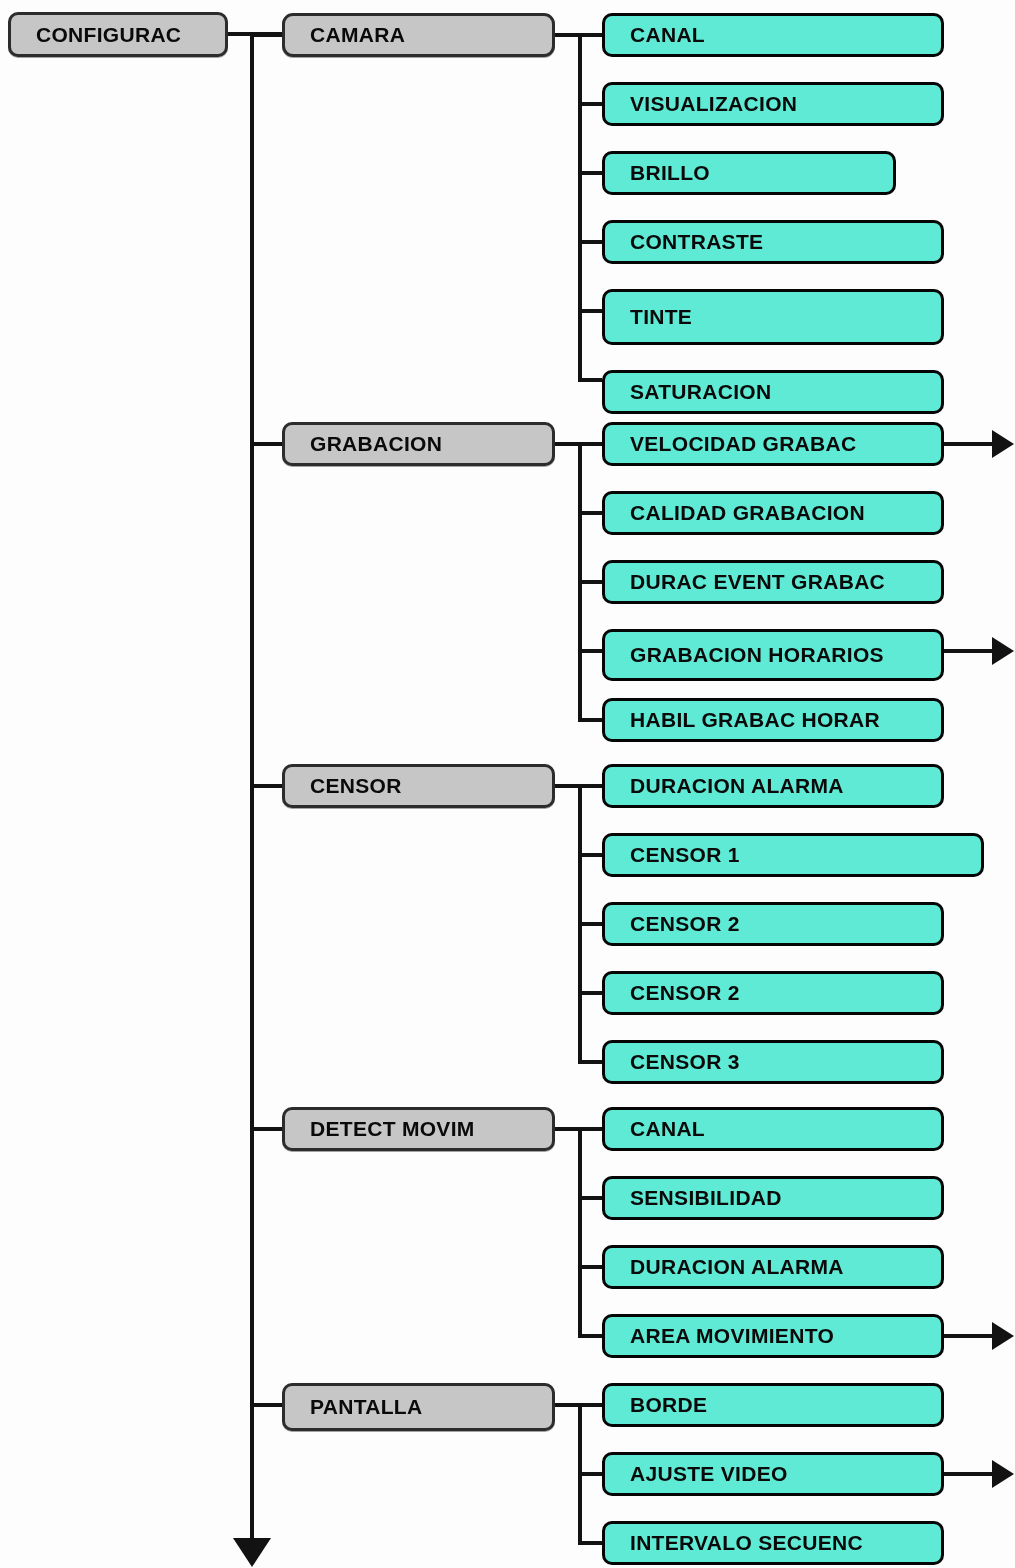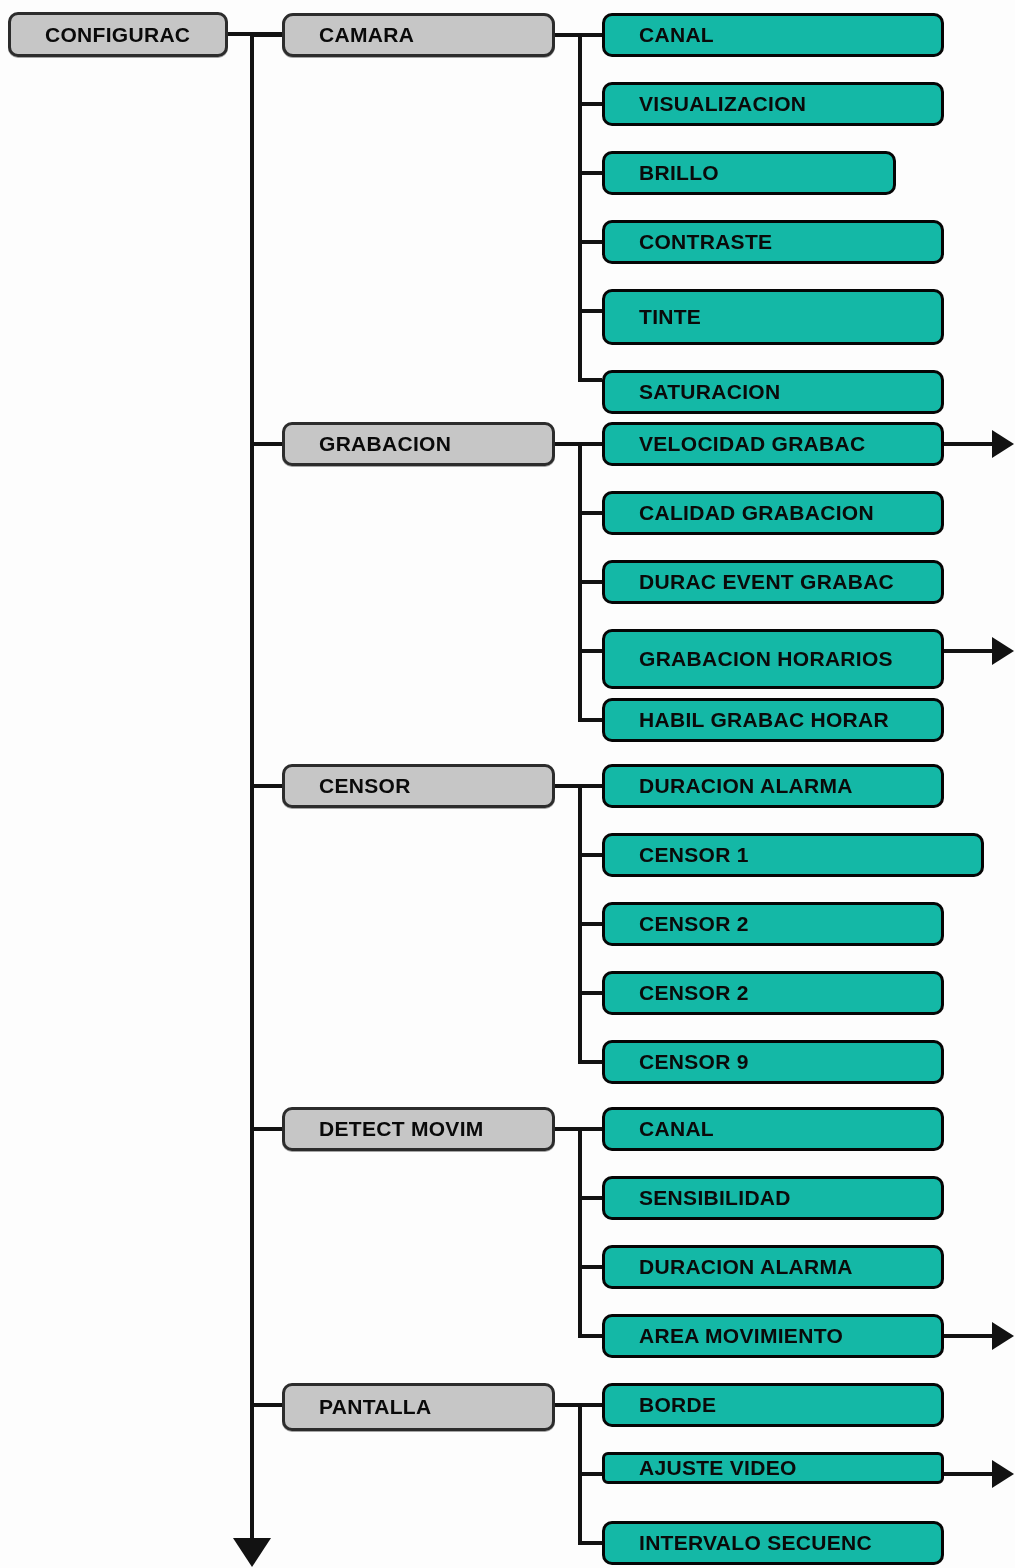"CONFIGURAC" .node { padding-left: 34px -> 25px }
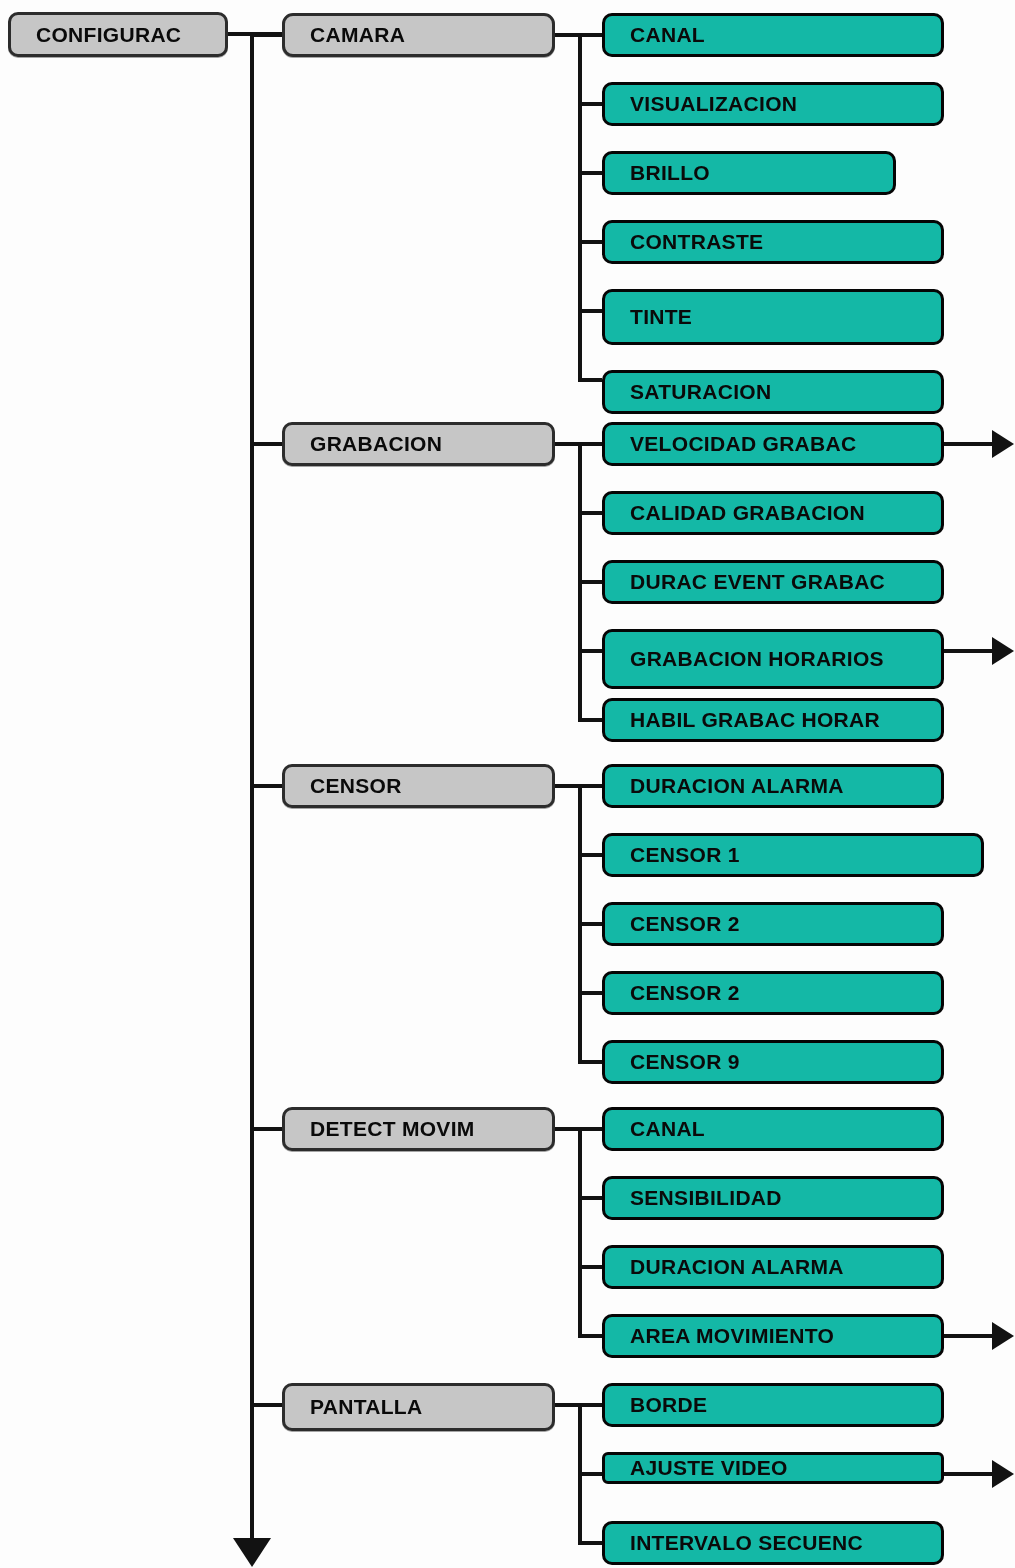"CANAL" .node.white { background: #14b8a6 -> #5eead4 }
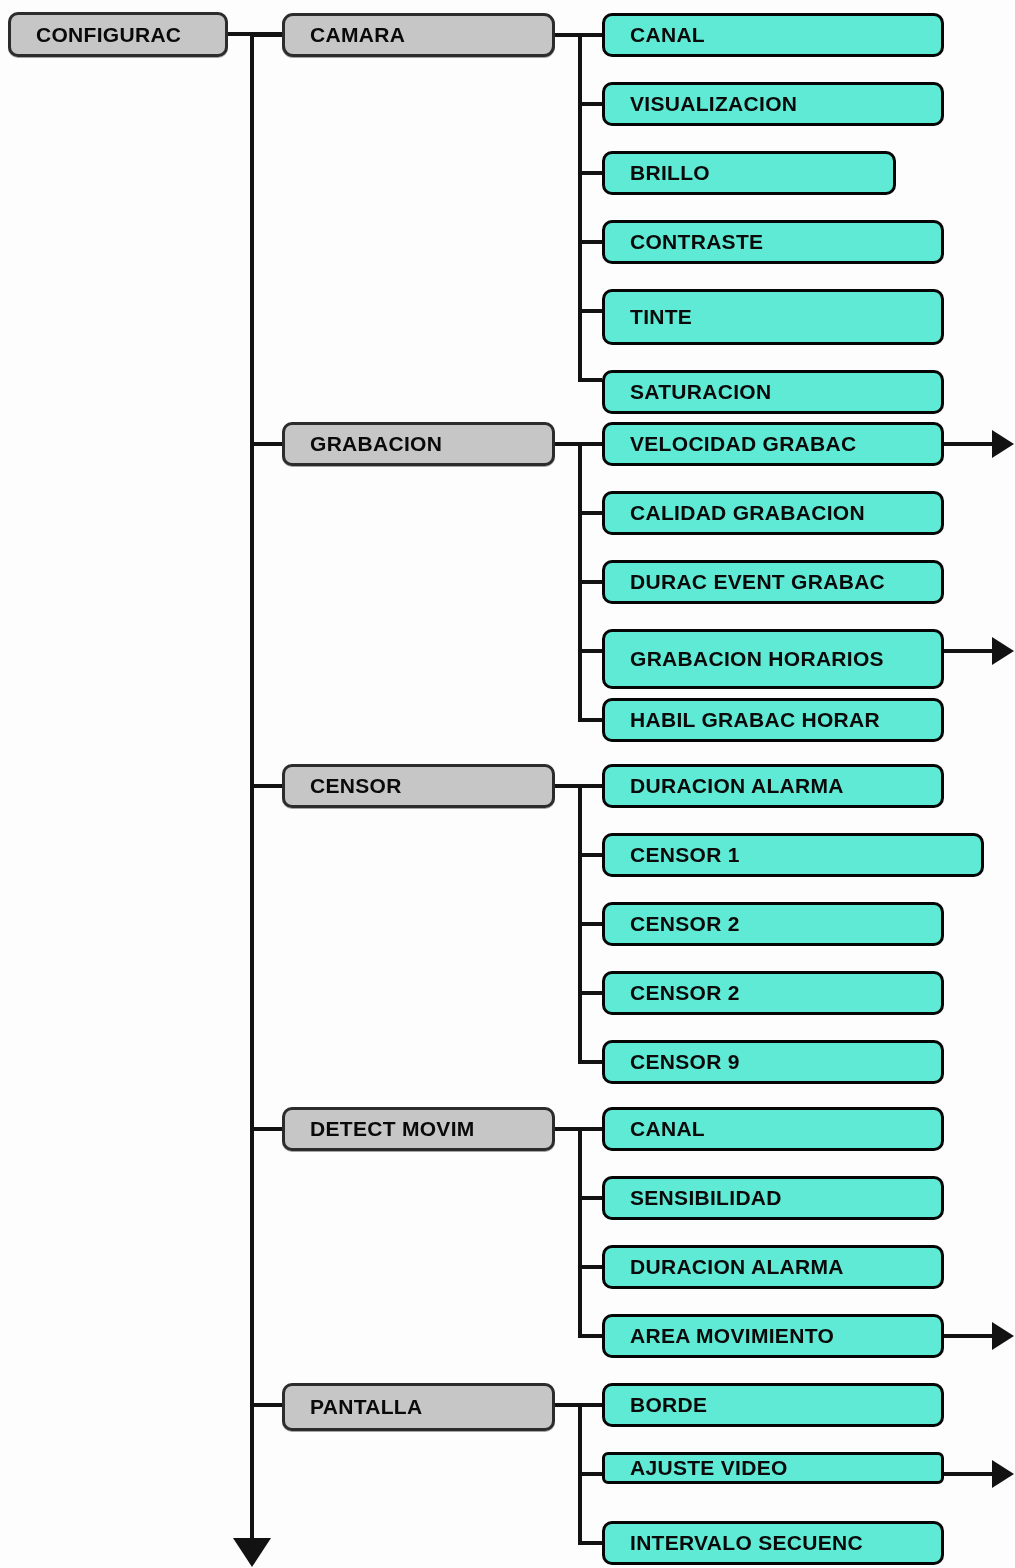"GRABACION HORARIOS" div.node { height: 60px -> 52px }
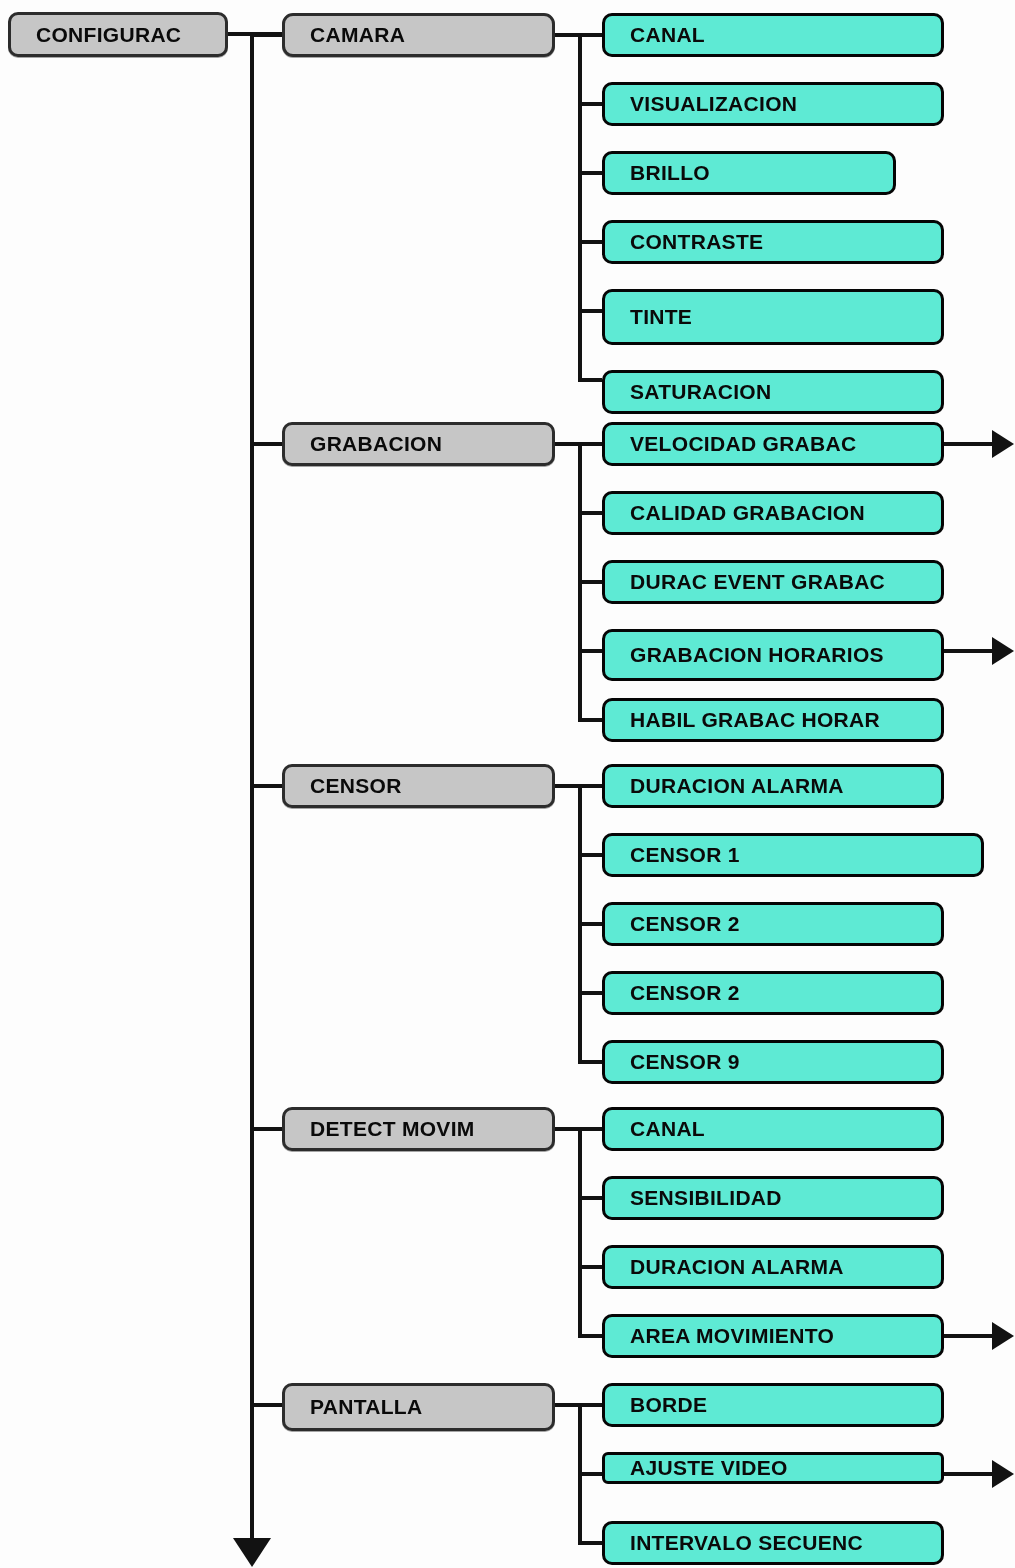"CENSOR 9" span { text: 9 -> 3 }
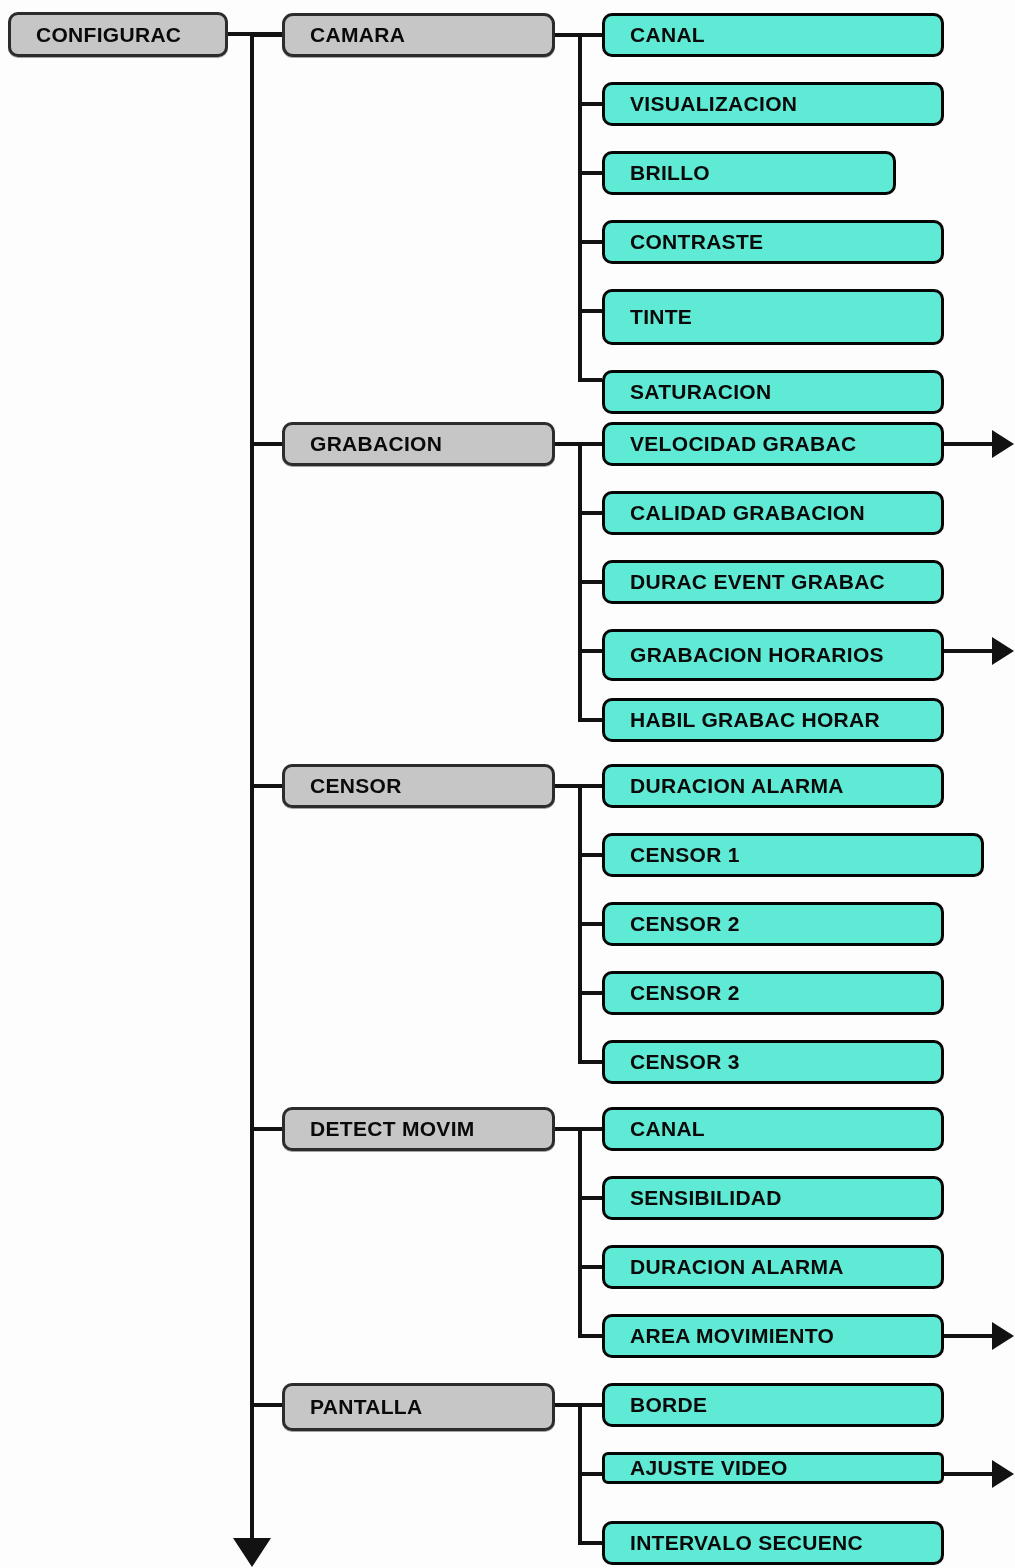"AJUSTE VIDEO" div.node { border-radius: 6px -> none; height: 32px -> 44px }
